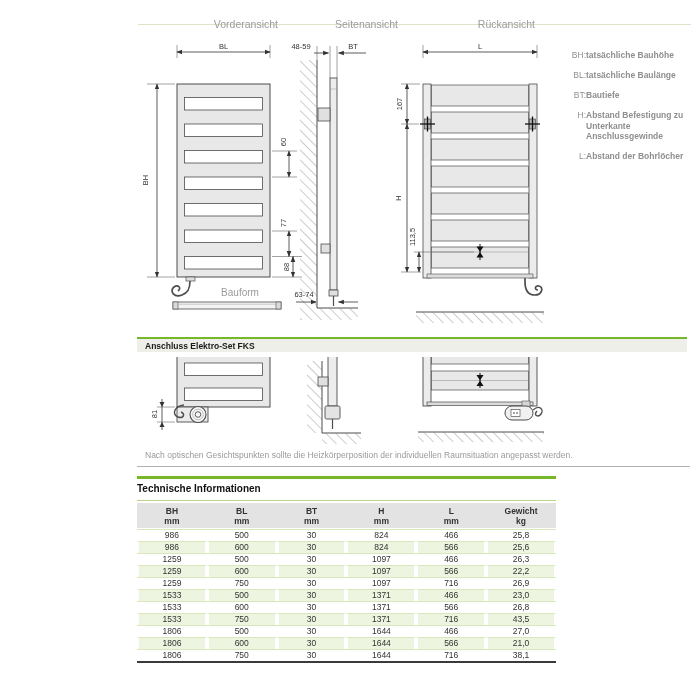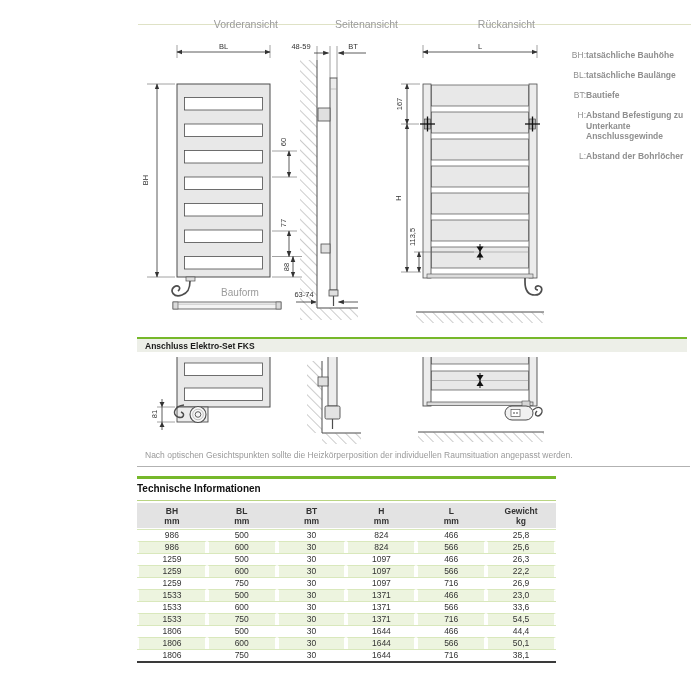"33,6" td { text: 33,6 -> 26,8 }
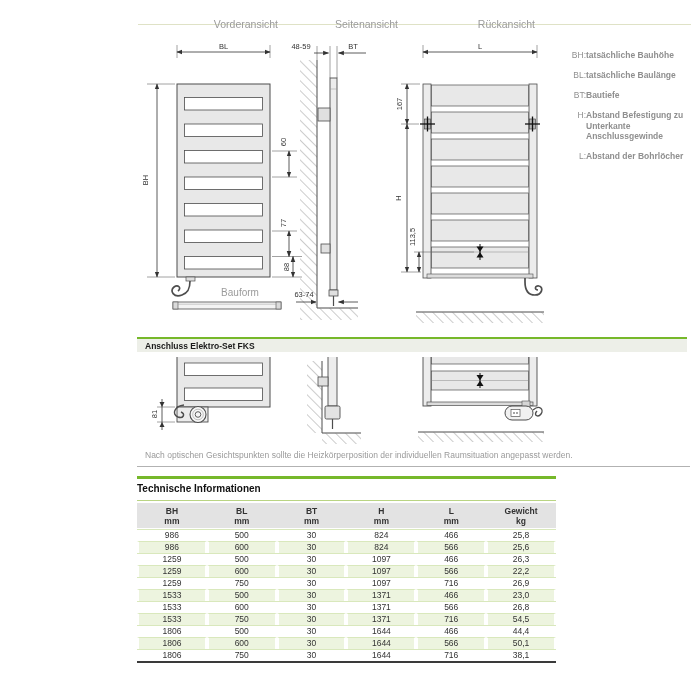"54,5" td { text: 54,5 -> 43,5 }
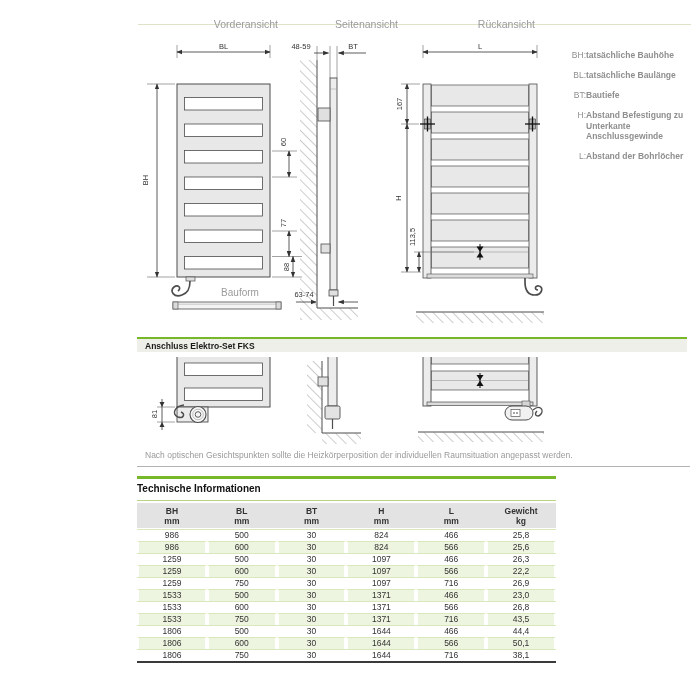"44,4" td { text: 44,4 -> 27,0 }
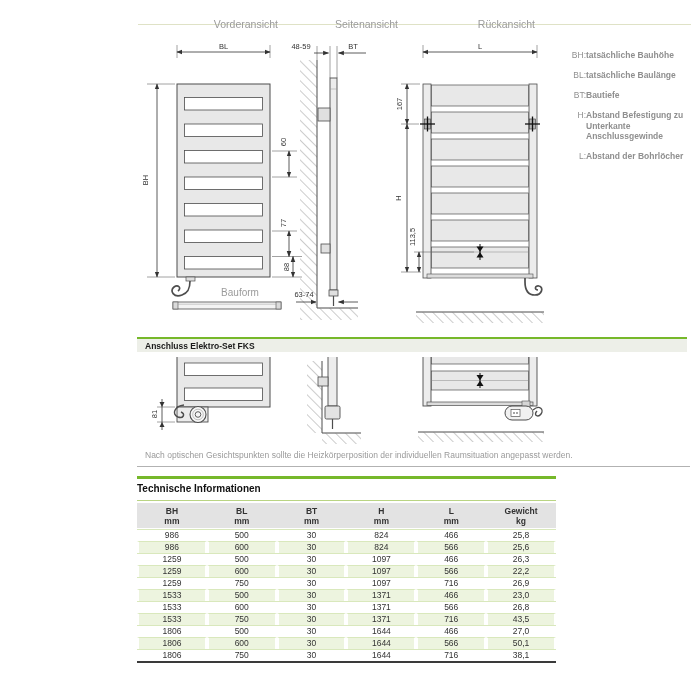"50,1" td { text: 50,1 -> 21,0 }
